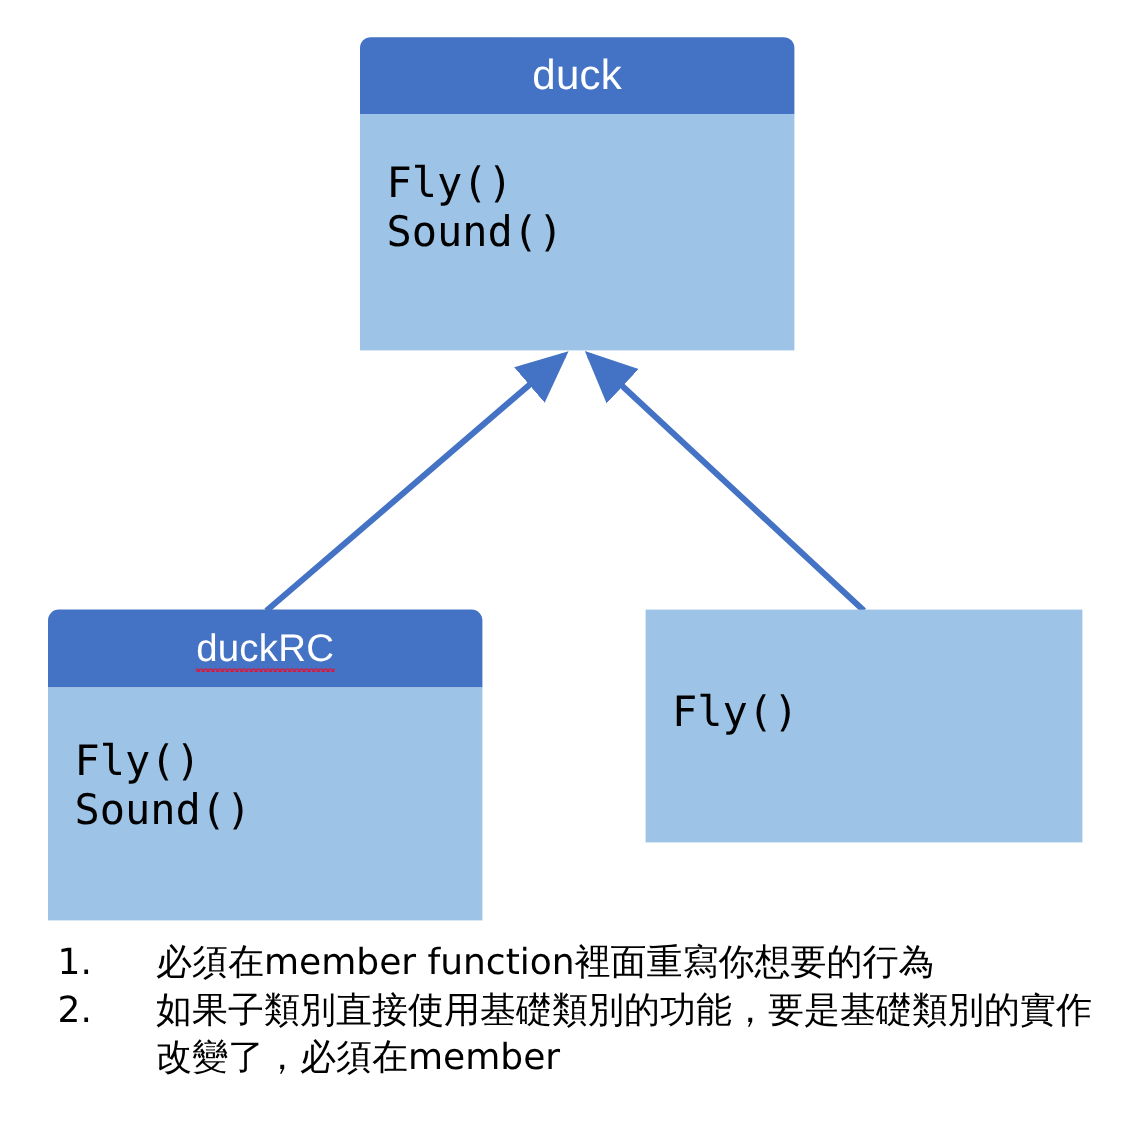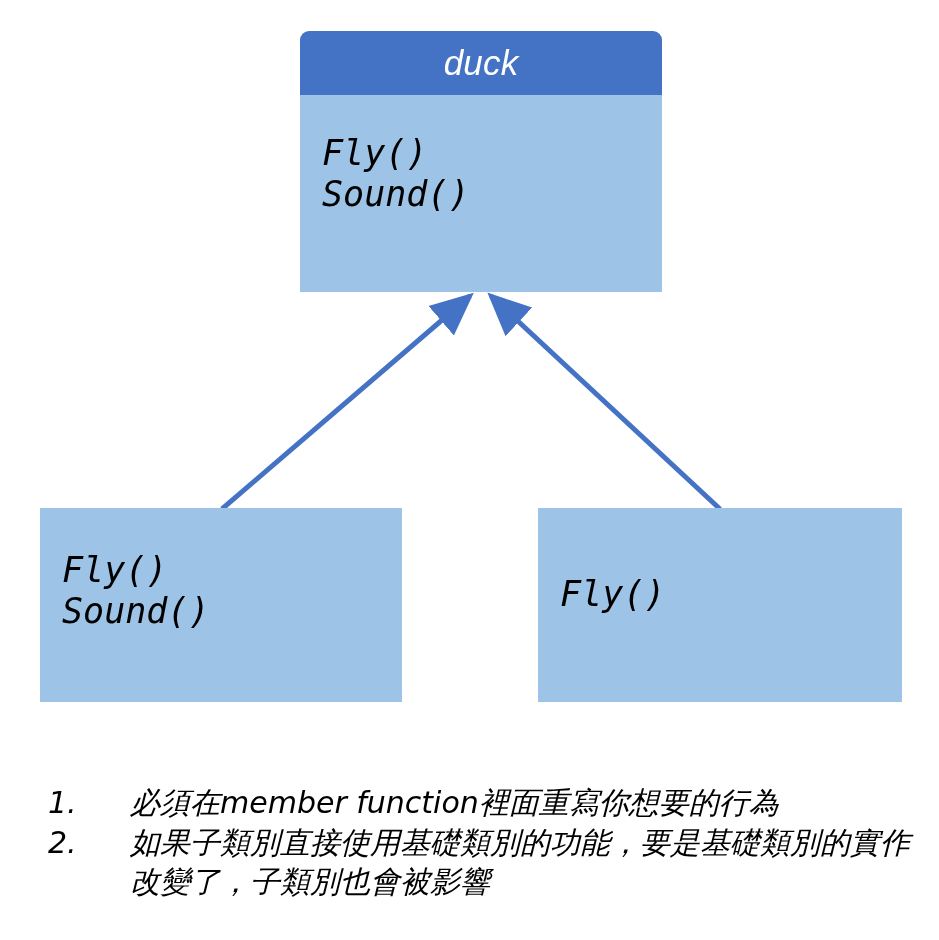"duck" #stage { font-style: italic -> none }
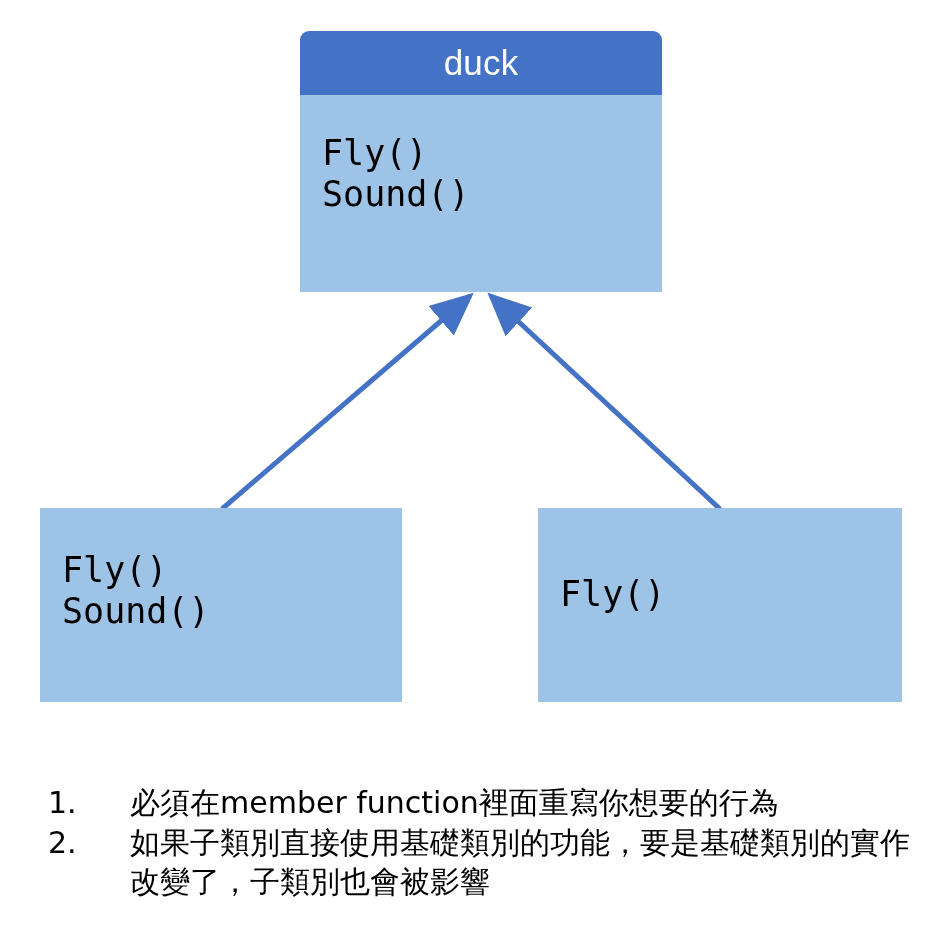"duckRC" div.uml-header { html: none -> <div> <span>duckRC</span> </div> }
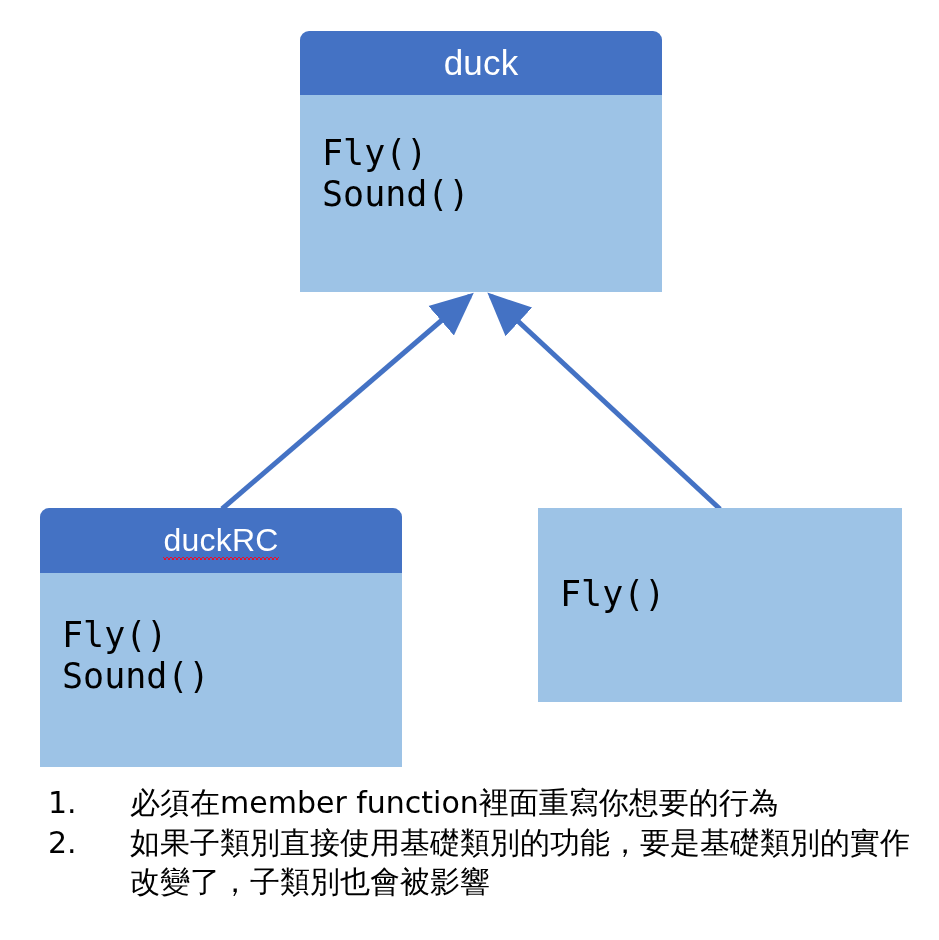"如果子類別直接使用基礎類別的功能，要是基礎類別的實作改變了，子類別也會被影響" span.note-text { text: 子類別也會被影響 -> 必須在member }
